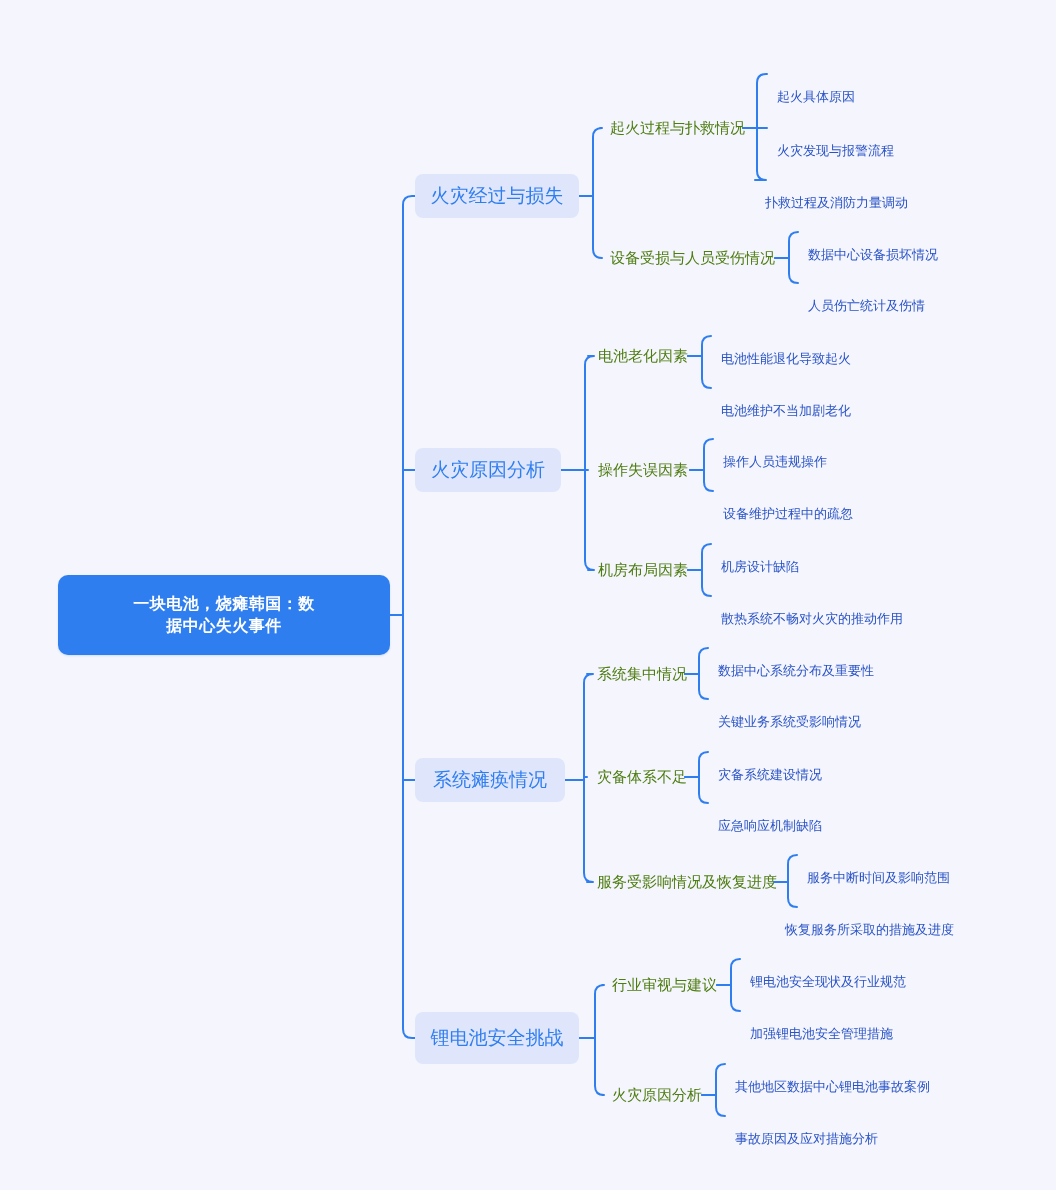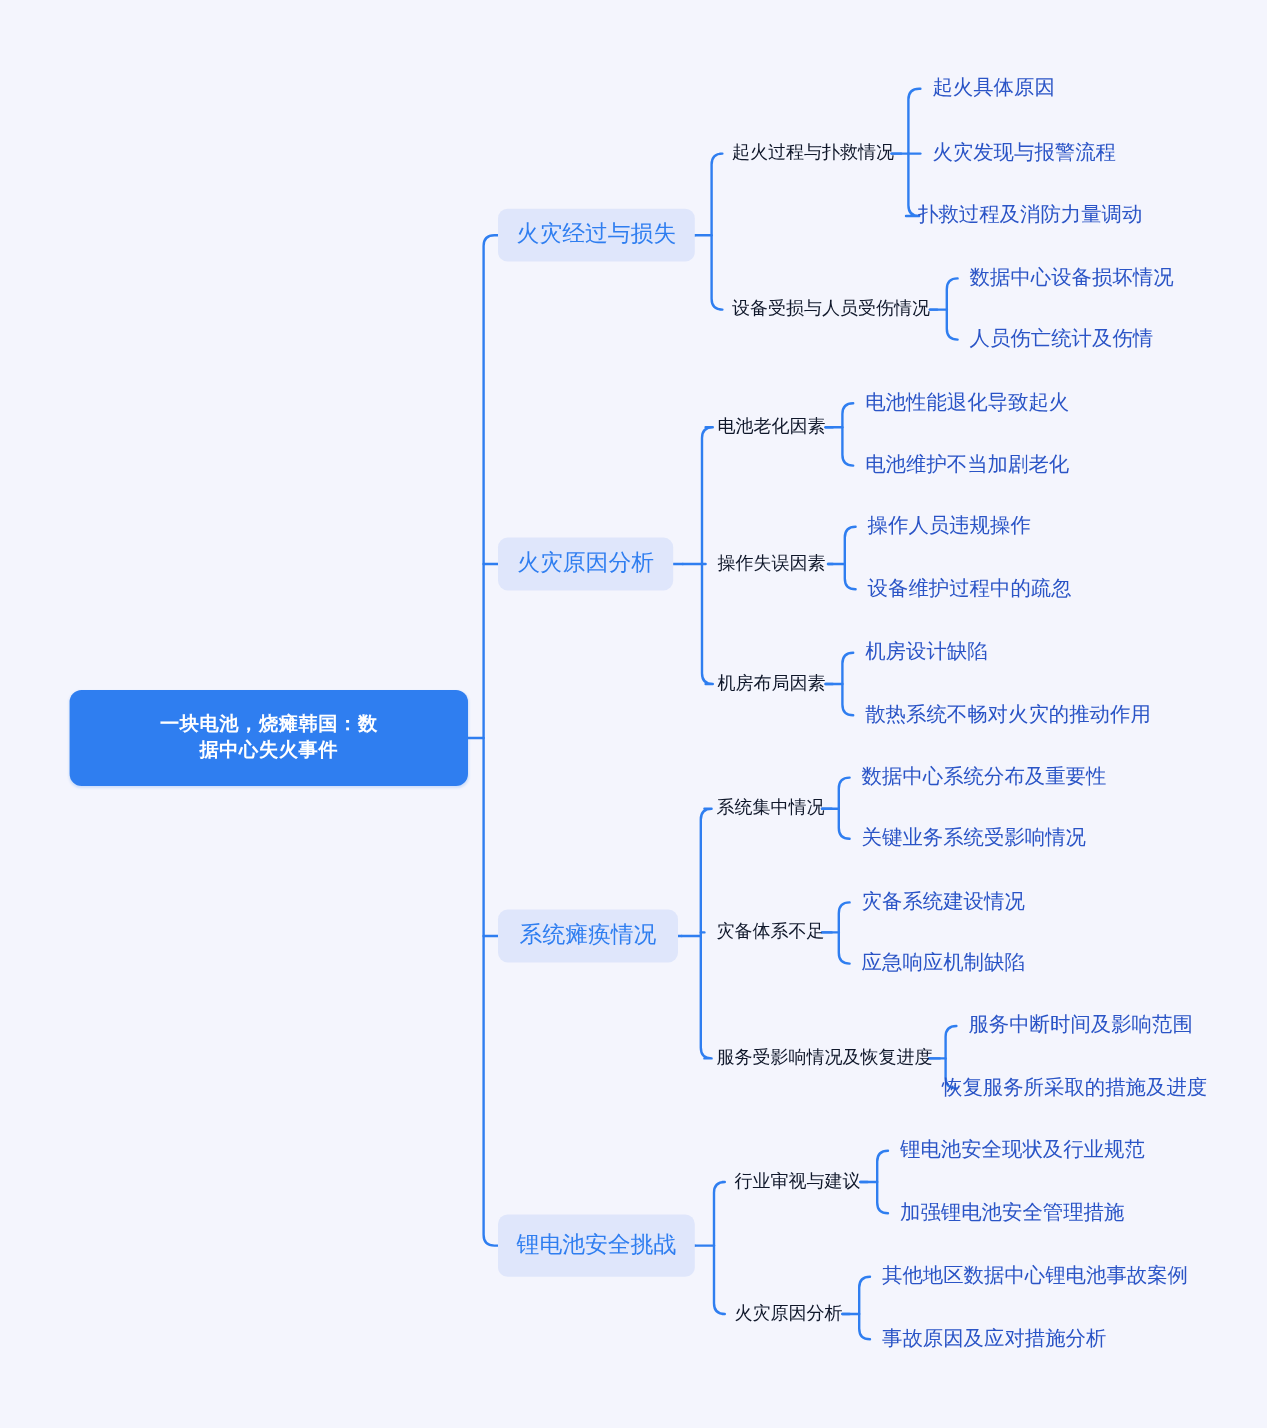"起火具体原因" .node.lvl4 { font-size: 17px -> 13px; margin-top: none -> 23px }
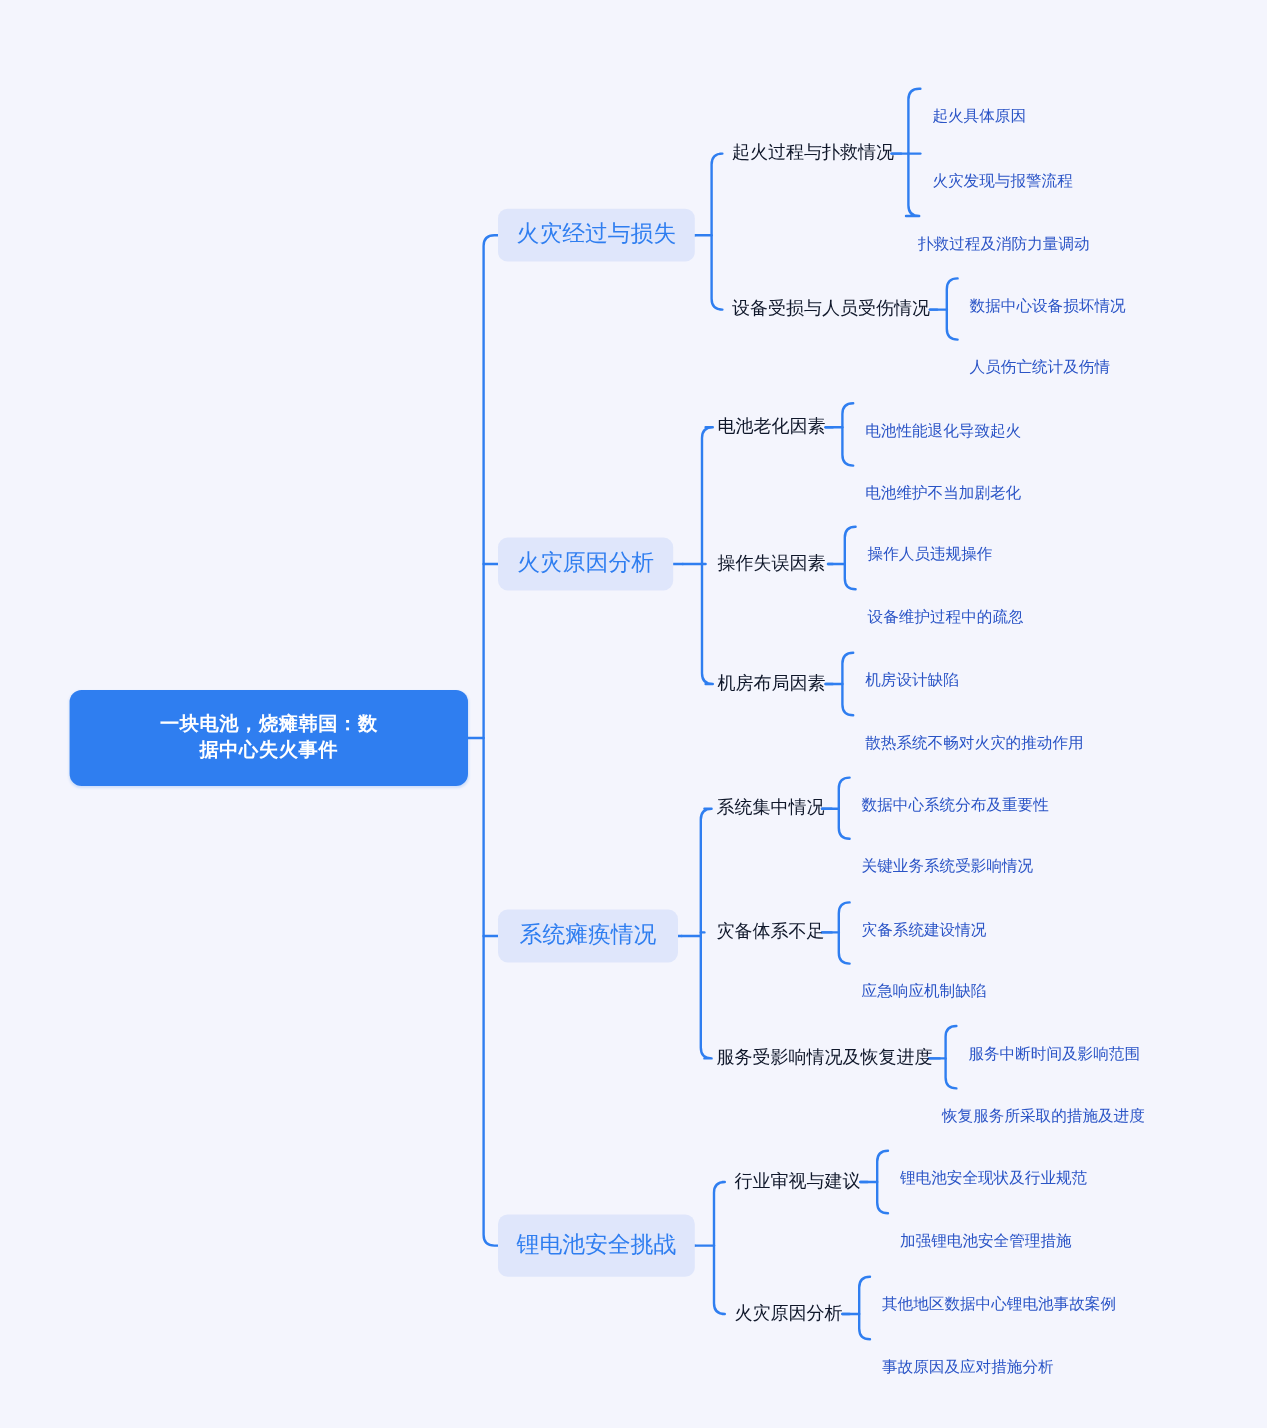"起火过程与扑救情况" .node.lvl3 { color: #0f172a -> #4d7c0f }
